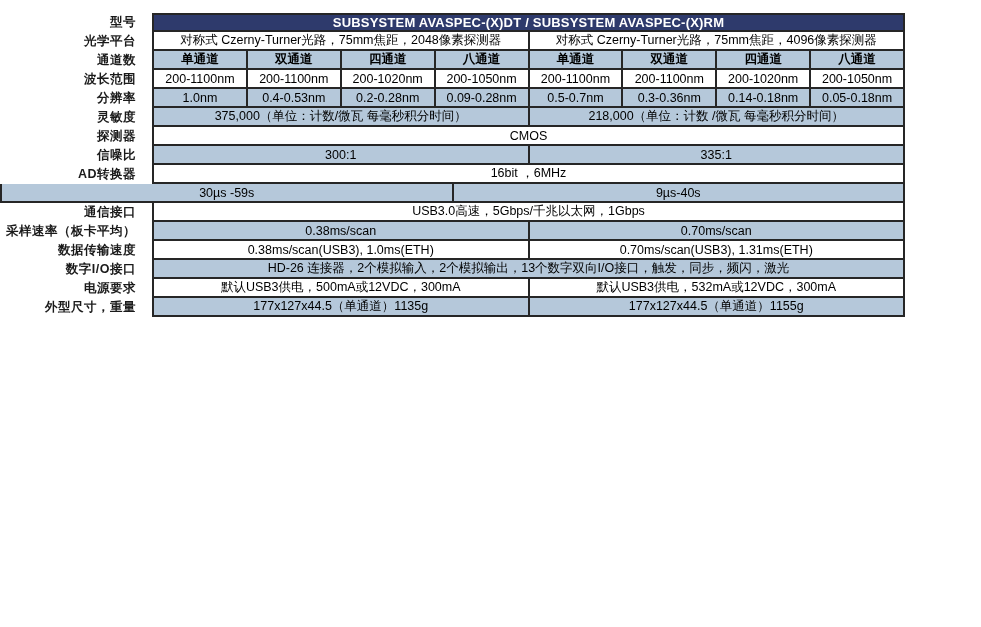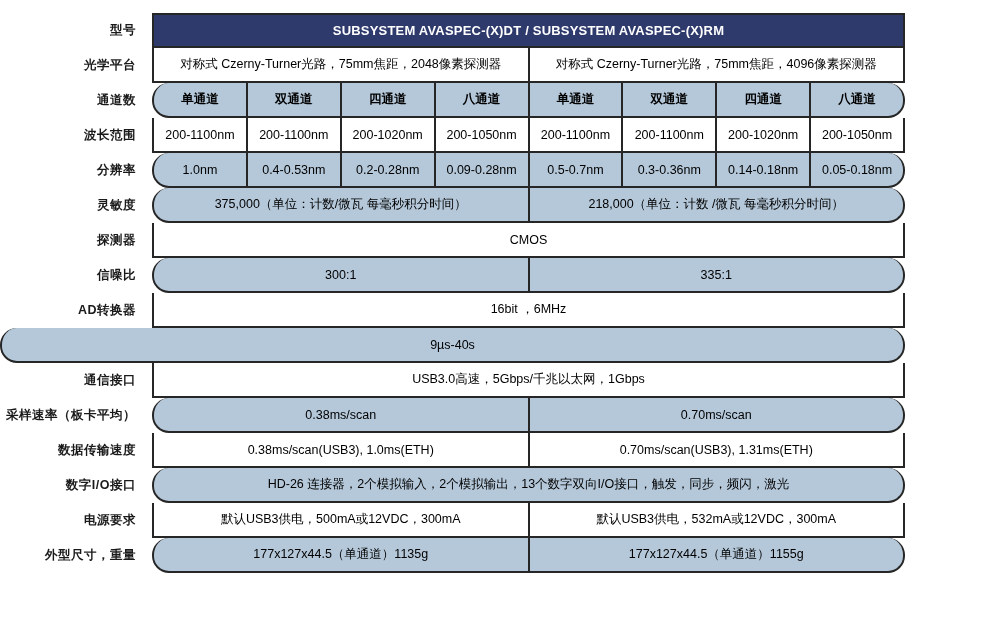"型号" .r { height: 35px -> 19px }
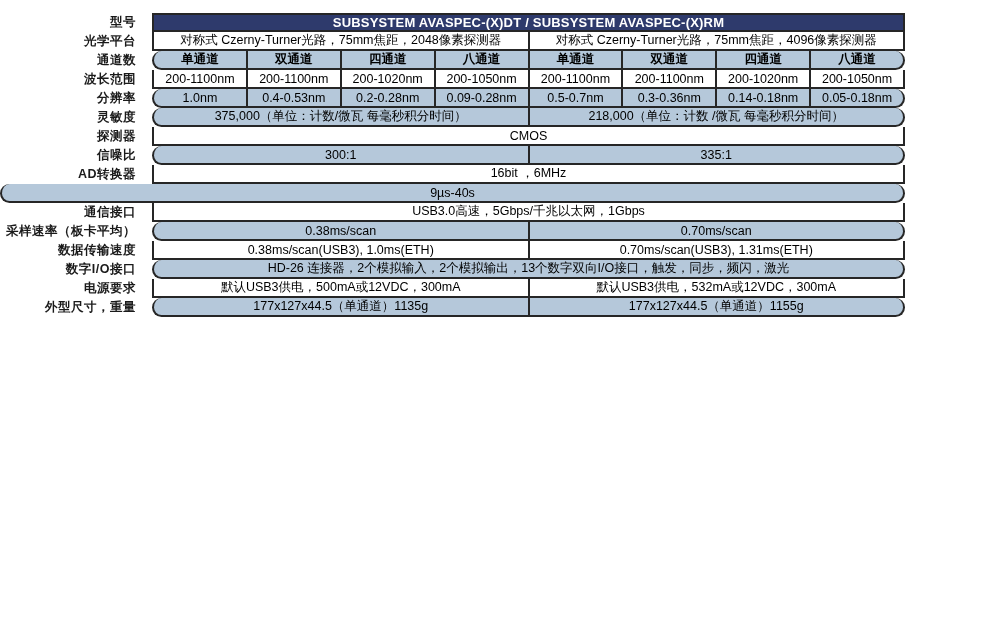"单通道" .cells.blue { border-radius: 17px -> none }
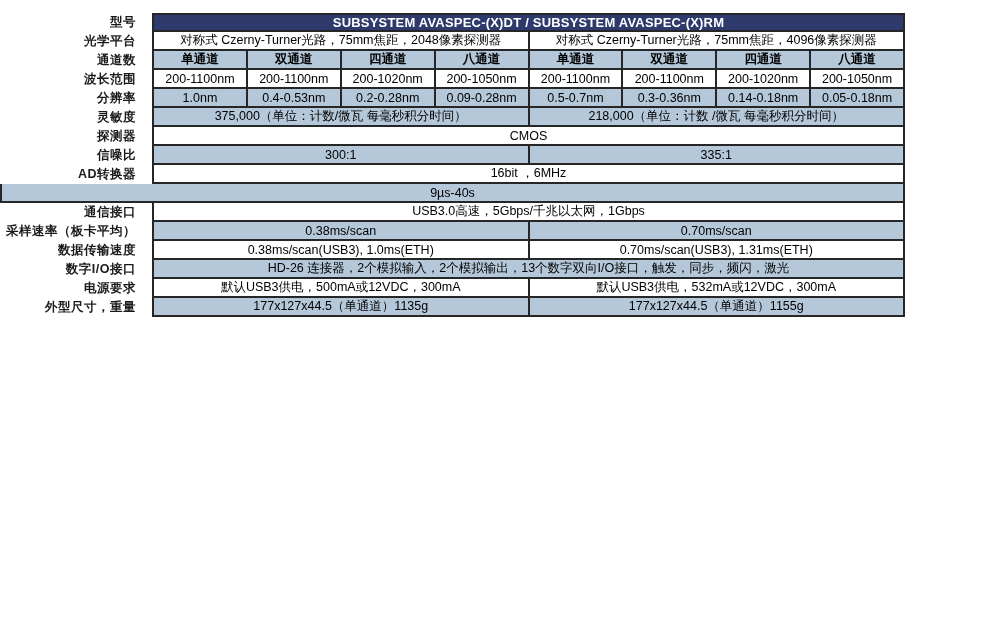"30µs -59s" div.cell { html: none -> <div>30µs -59s</div> }
